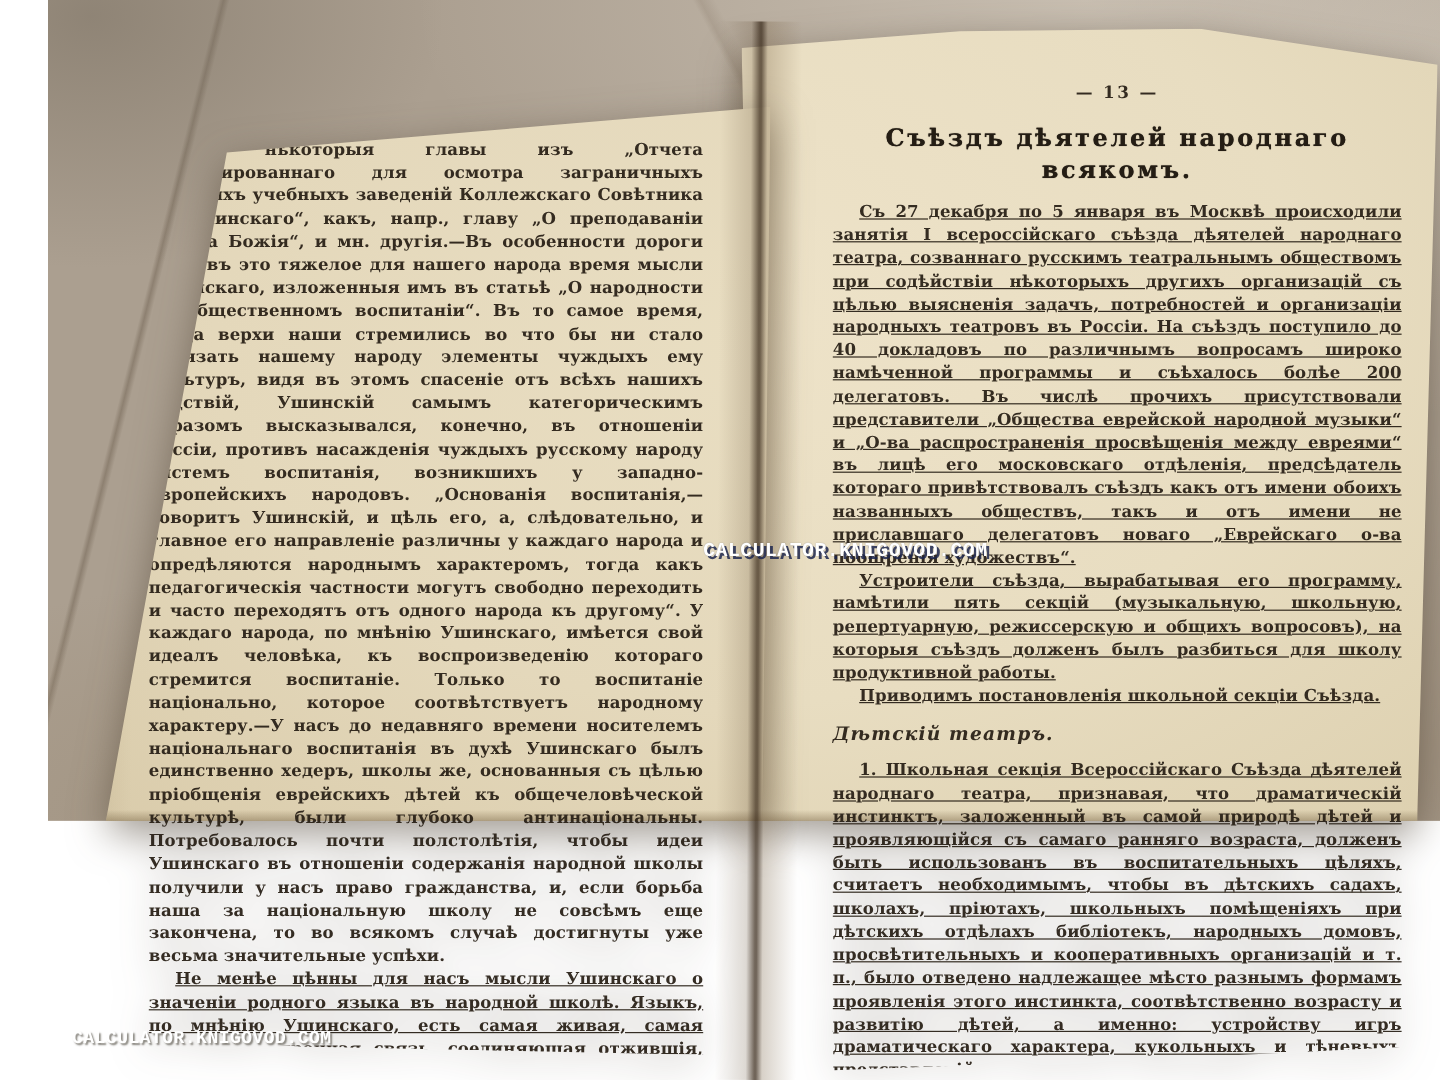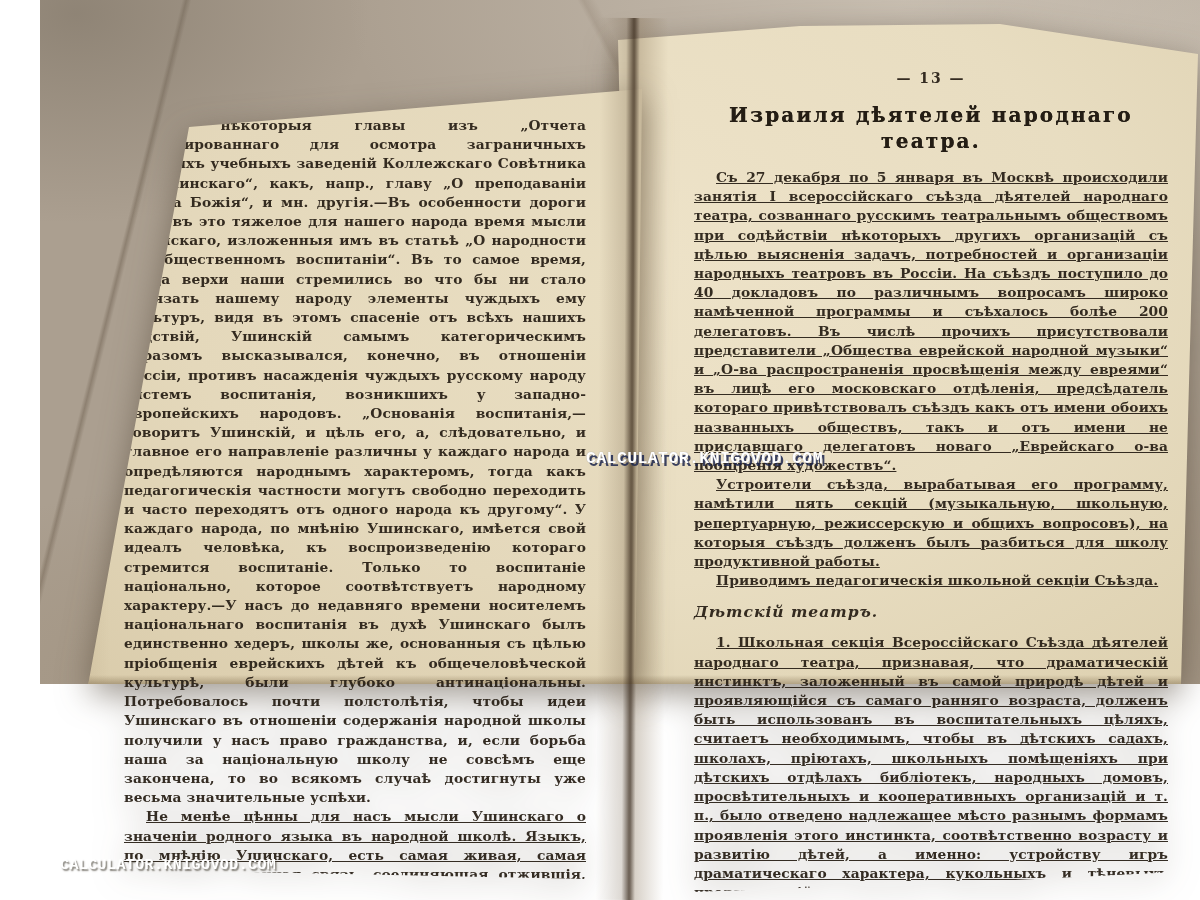"Израиля дѣятелей народнаго театра." h1.article-title { text: Израиля дѣятелей народнаго театра -> Съѣздъ дѣятелей народнаго всякомъ }
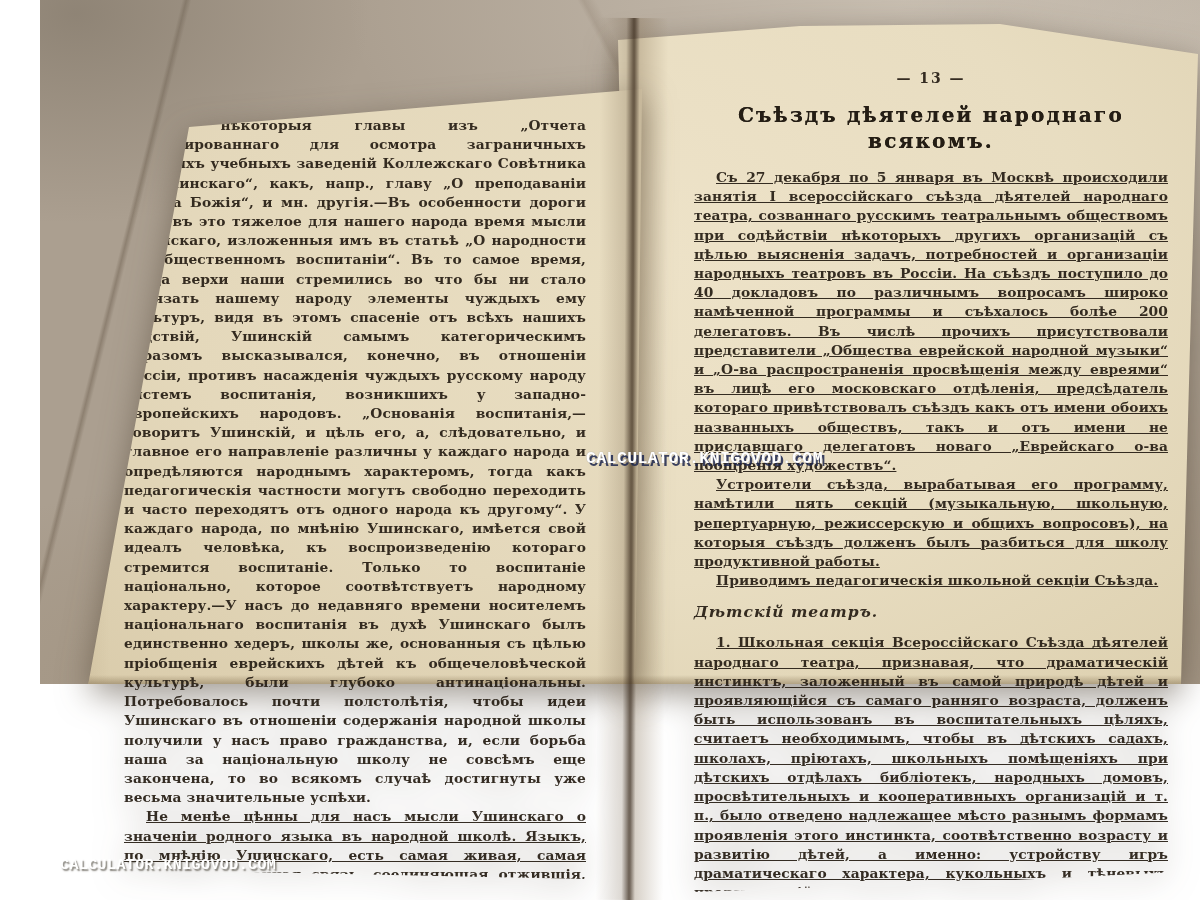"Приводимъ педагогическія школьной секціи" p.body-par { text: педагогическія -> постановленія }
